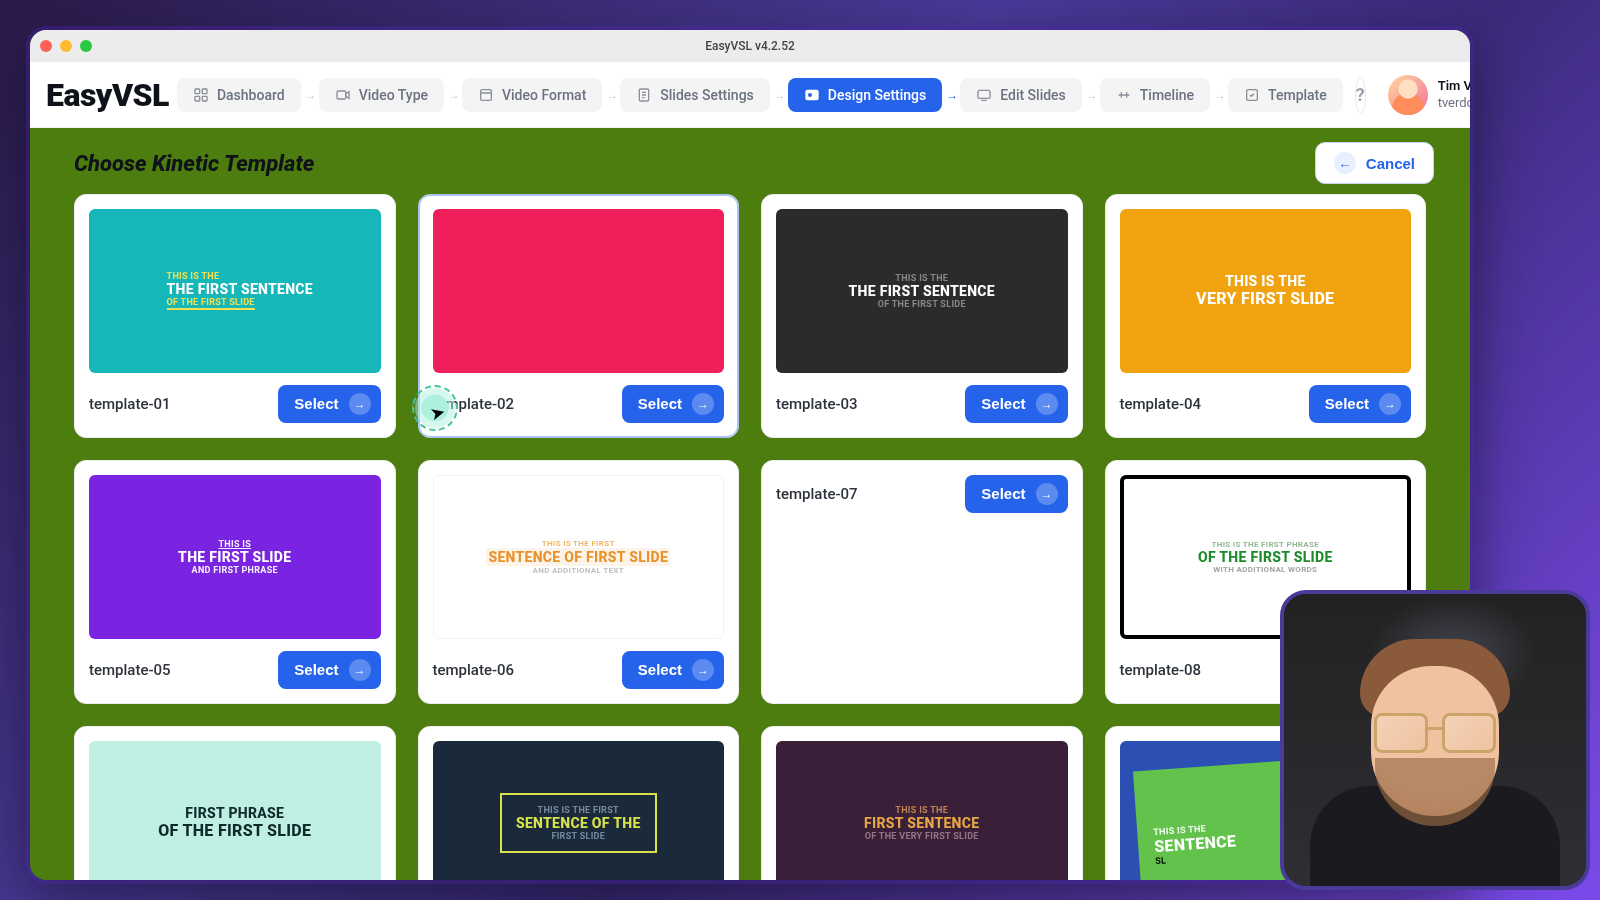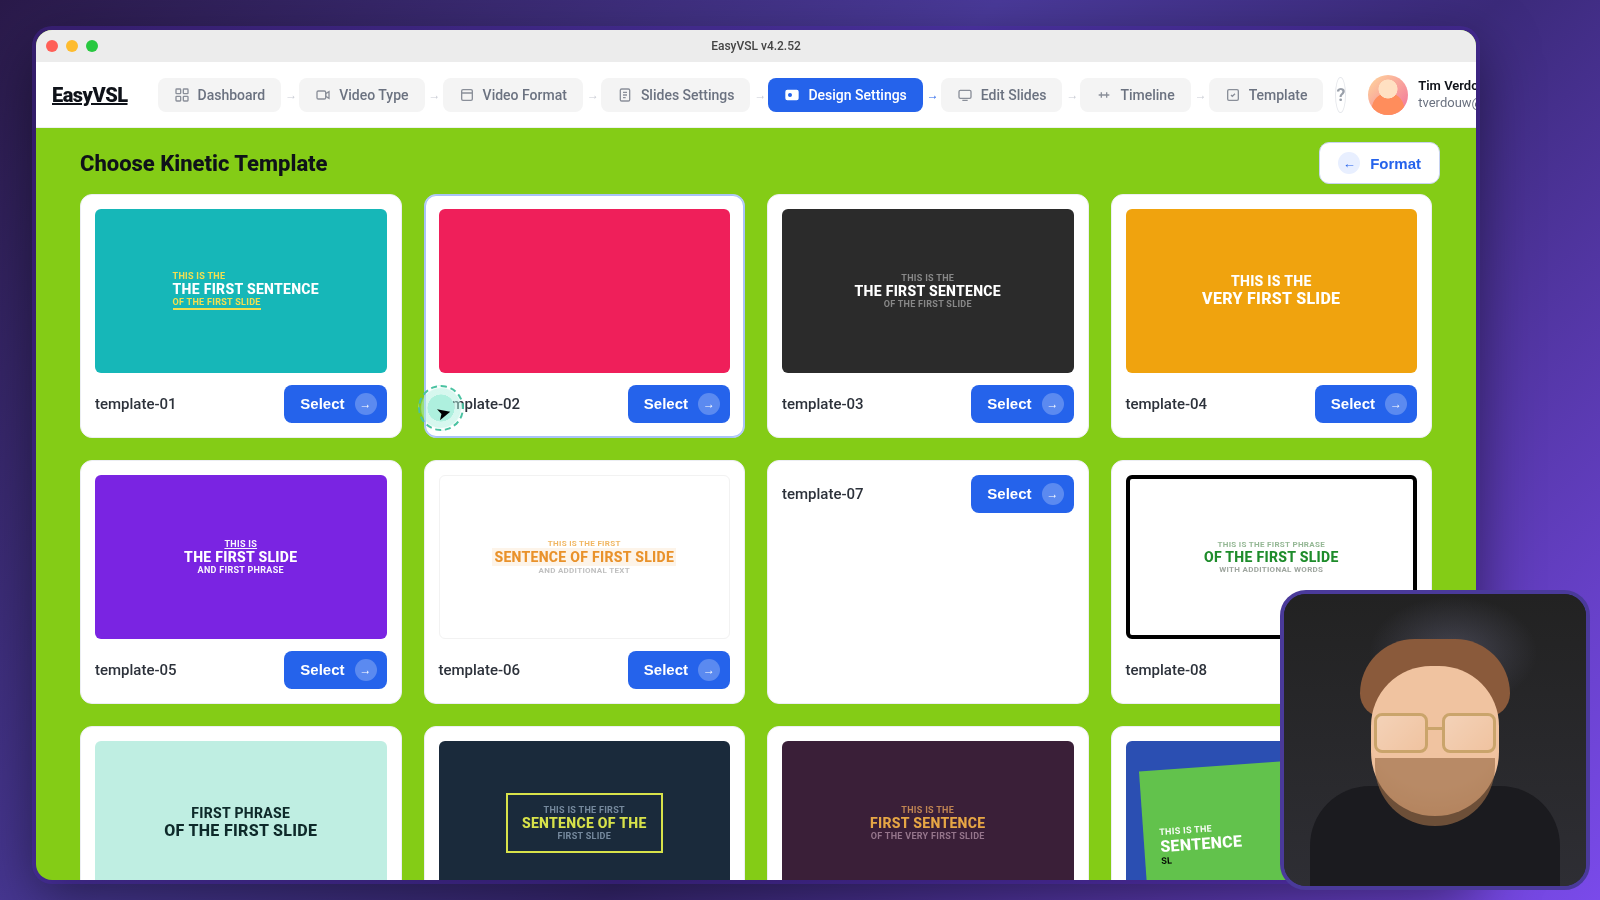"EasyVSL v4.2.52" .window { background: #84cc16 -> #4d7c0f; left: 36px -> 30px }
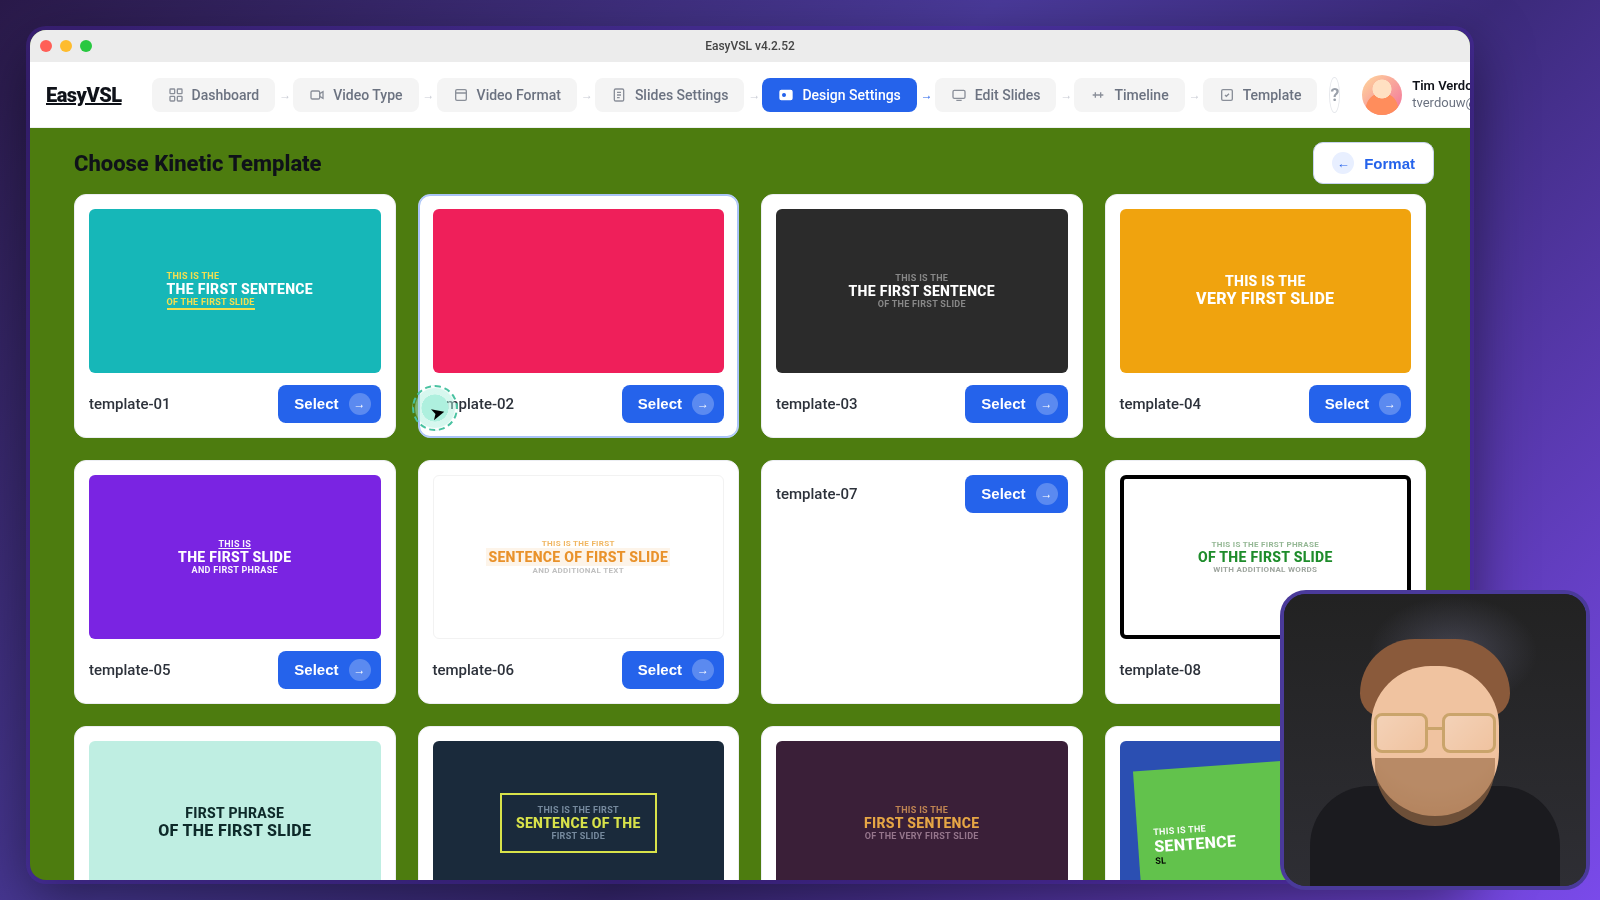"EasyVSL" .logo { font-size: 20px -> 32px; margin-right: 24px -> 2px; text-decoration: underline -> none }
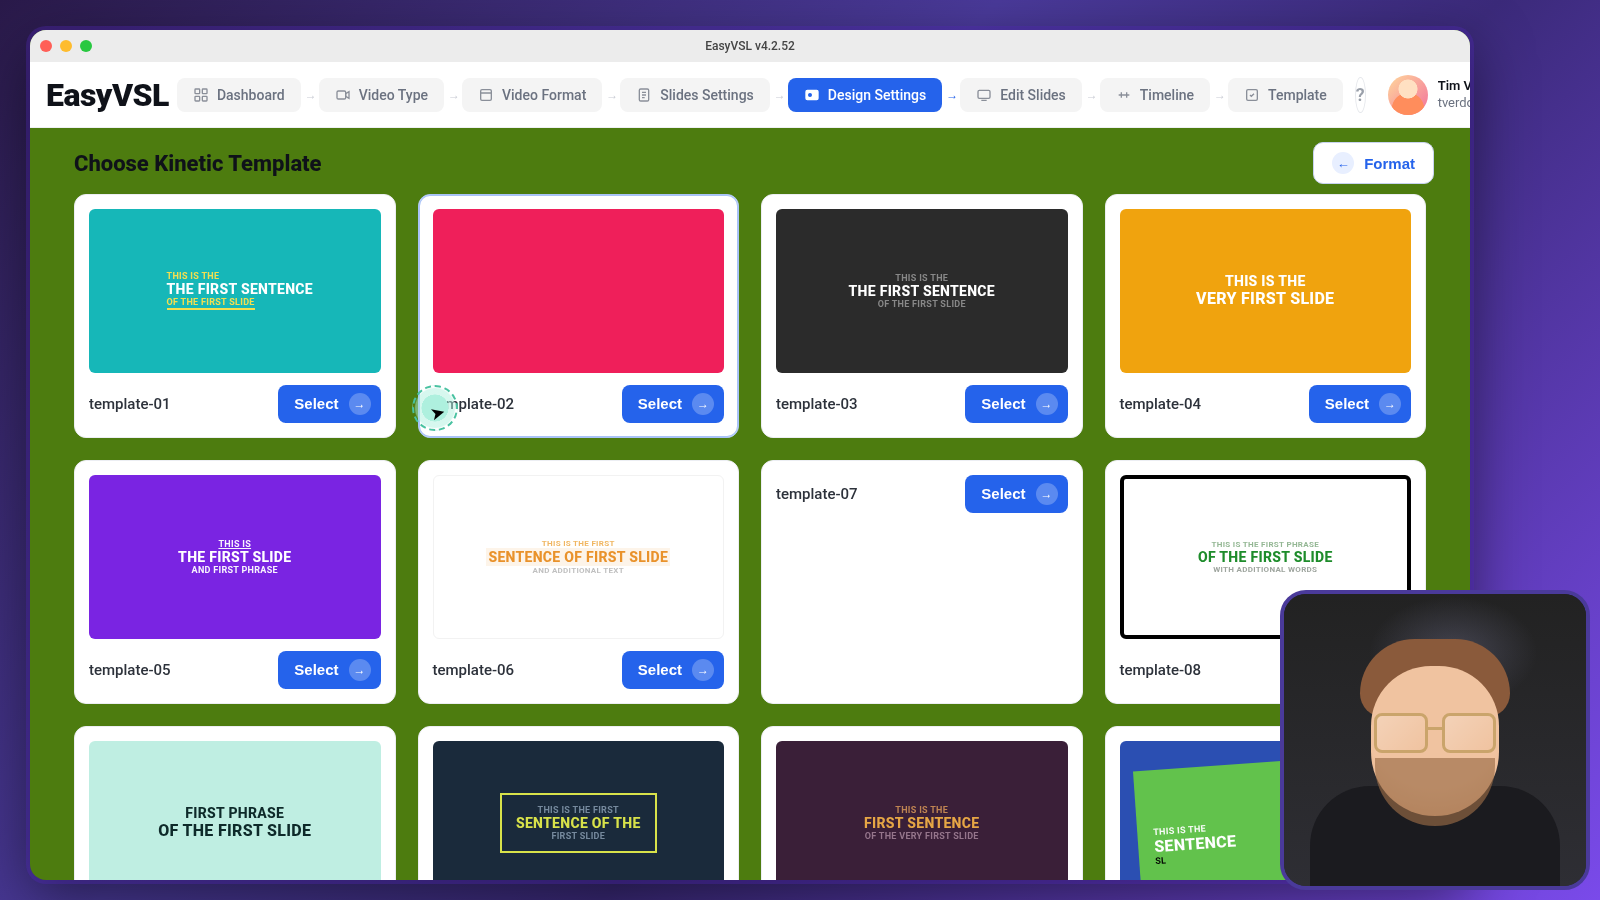"Choose Kinetic Template" .subheader h1 { font-style: none -> italic }
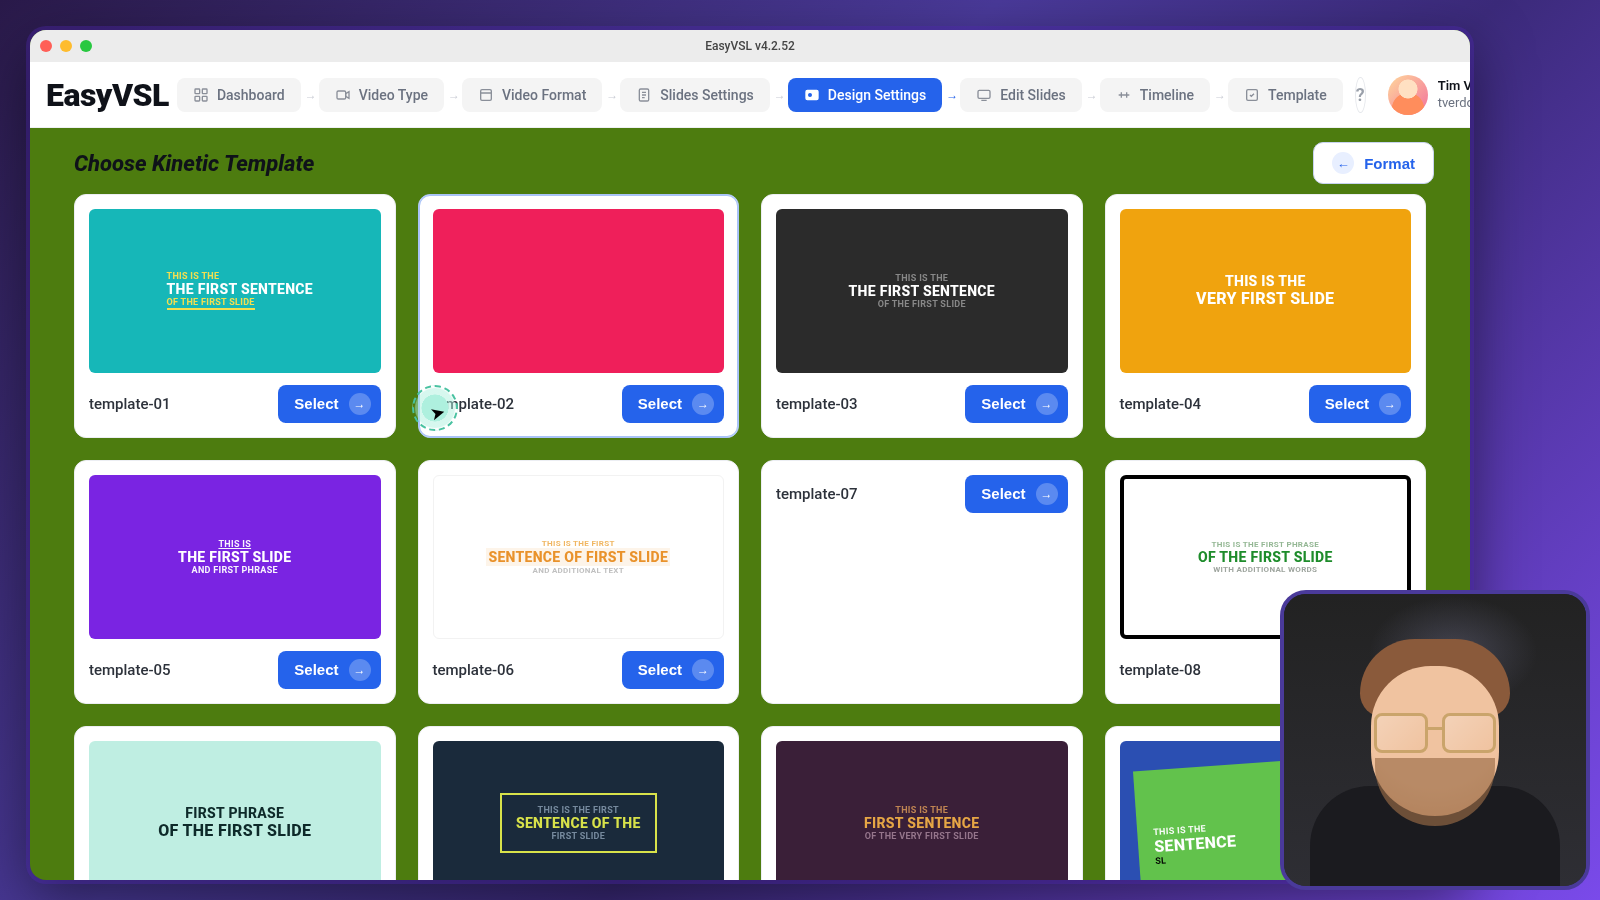"Format" span { text: Format -> Cancel }
